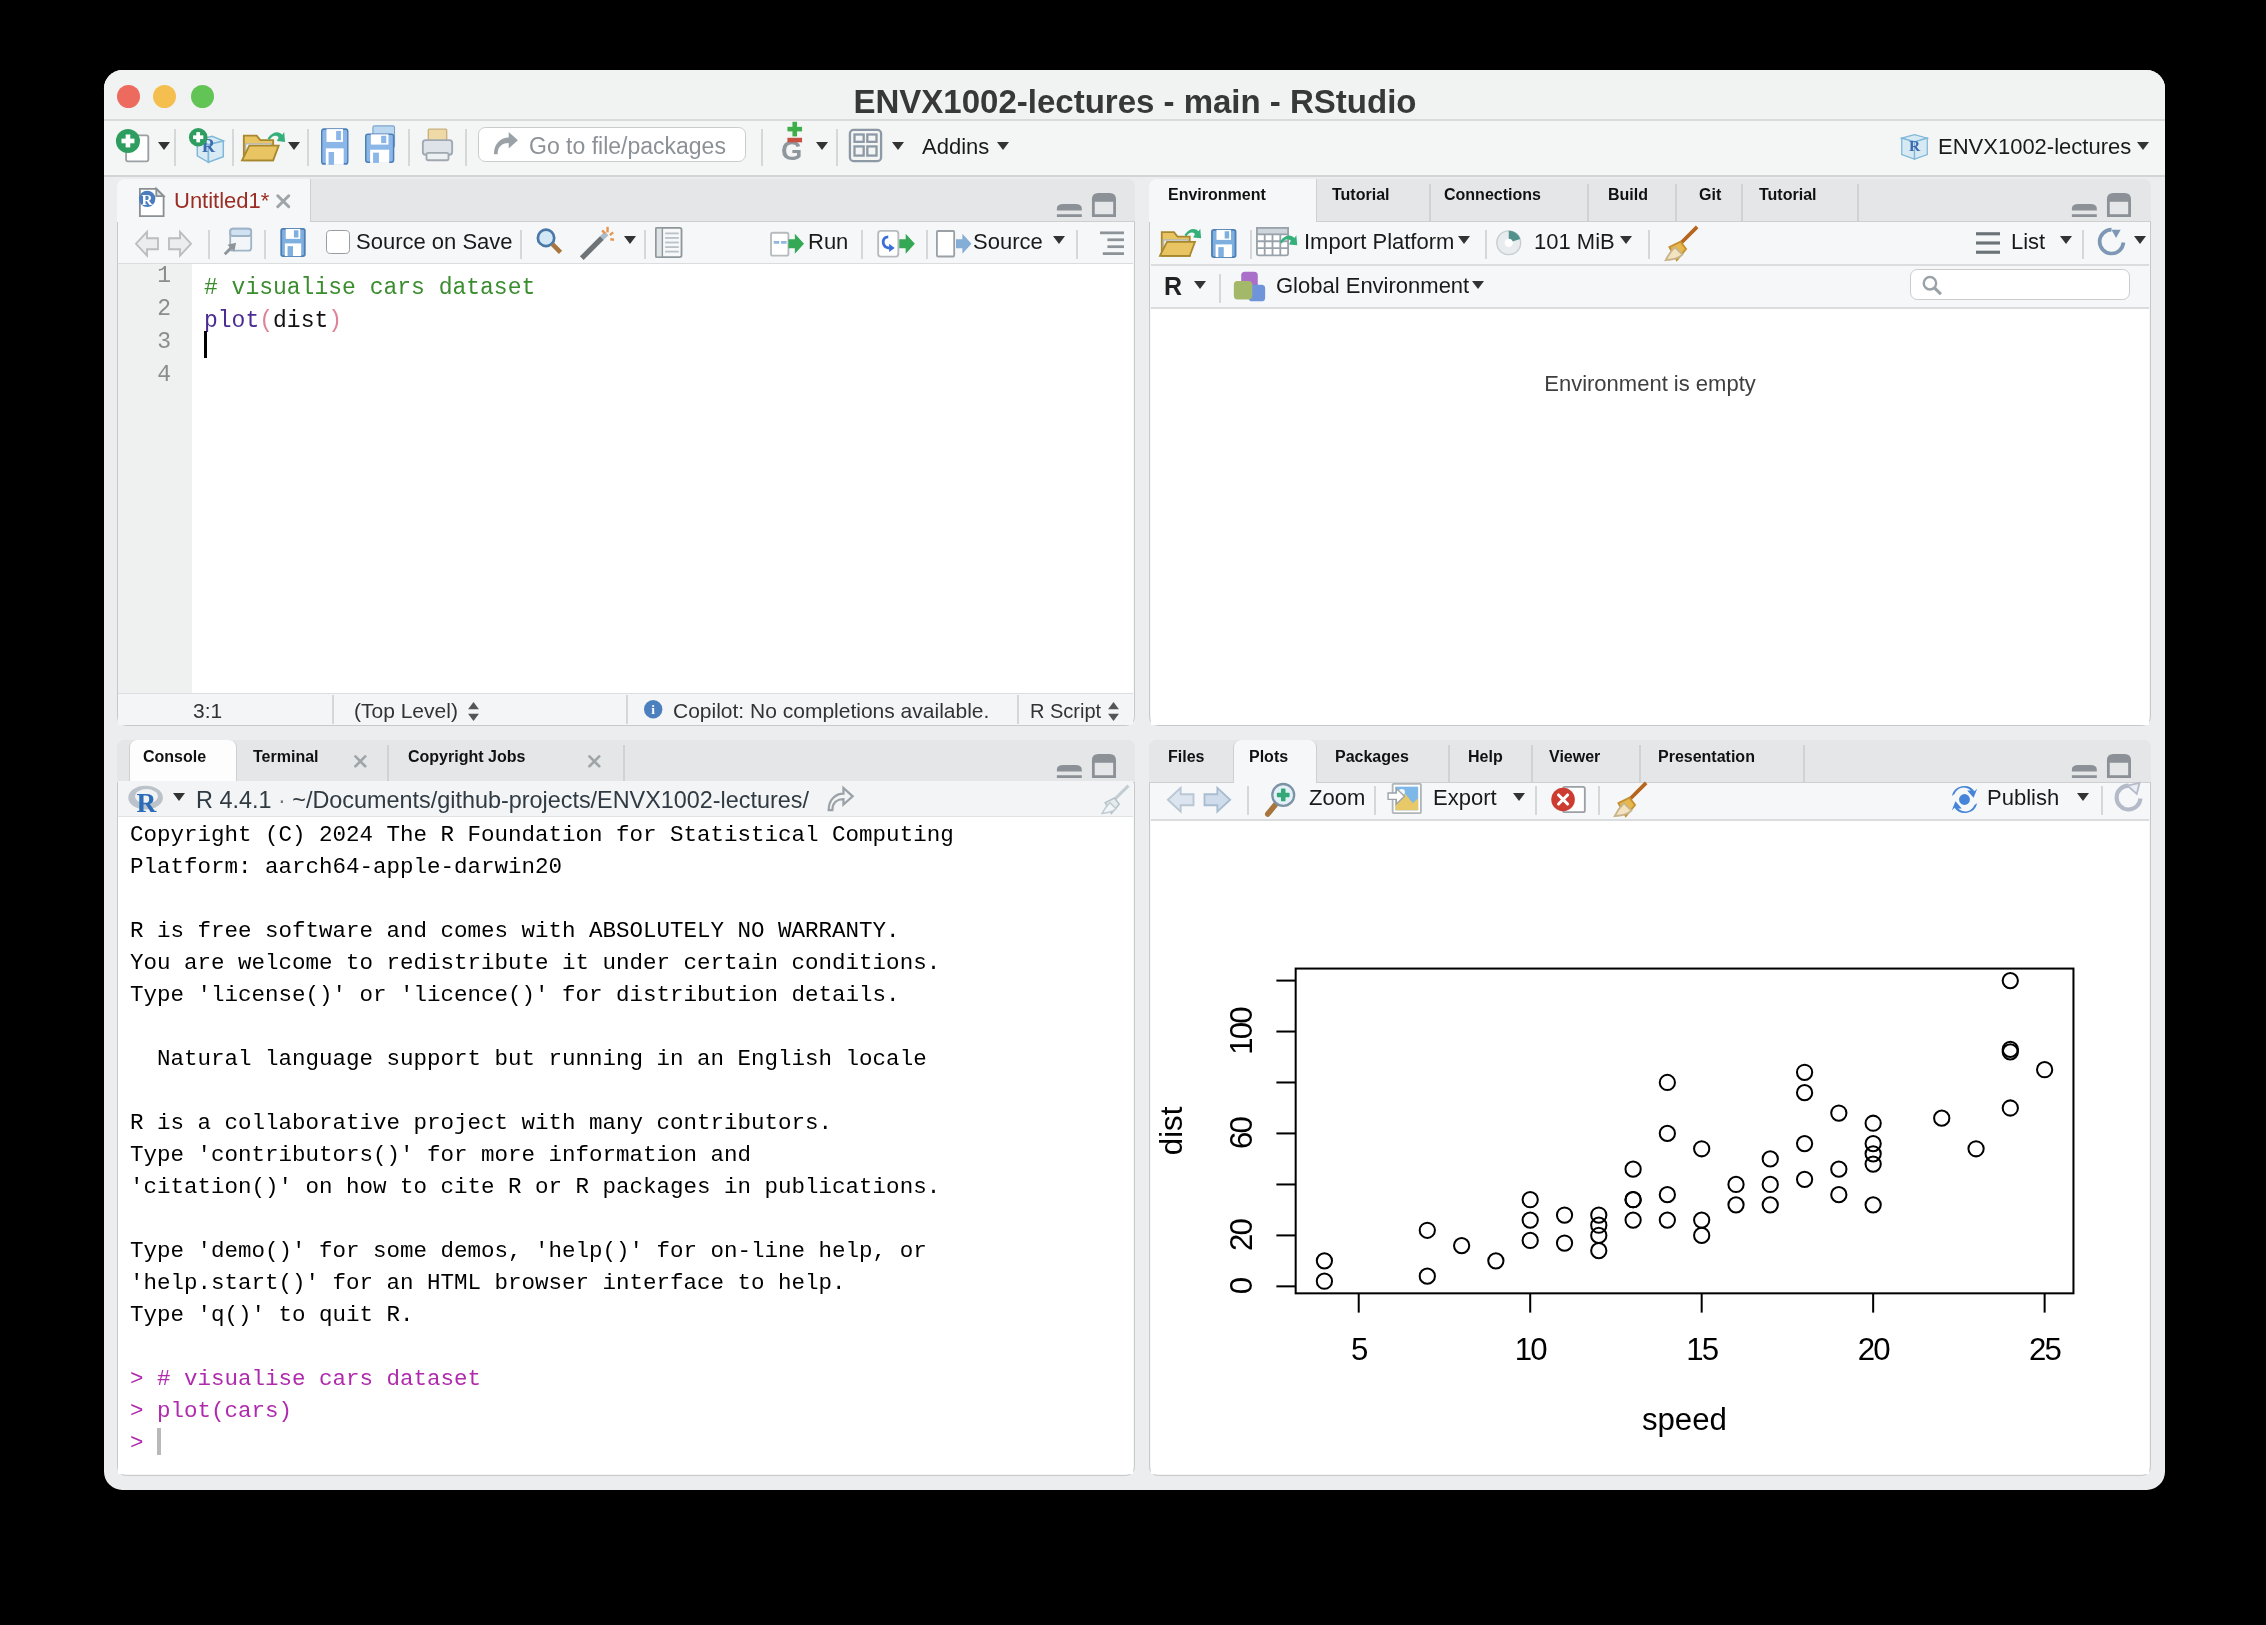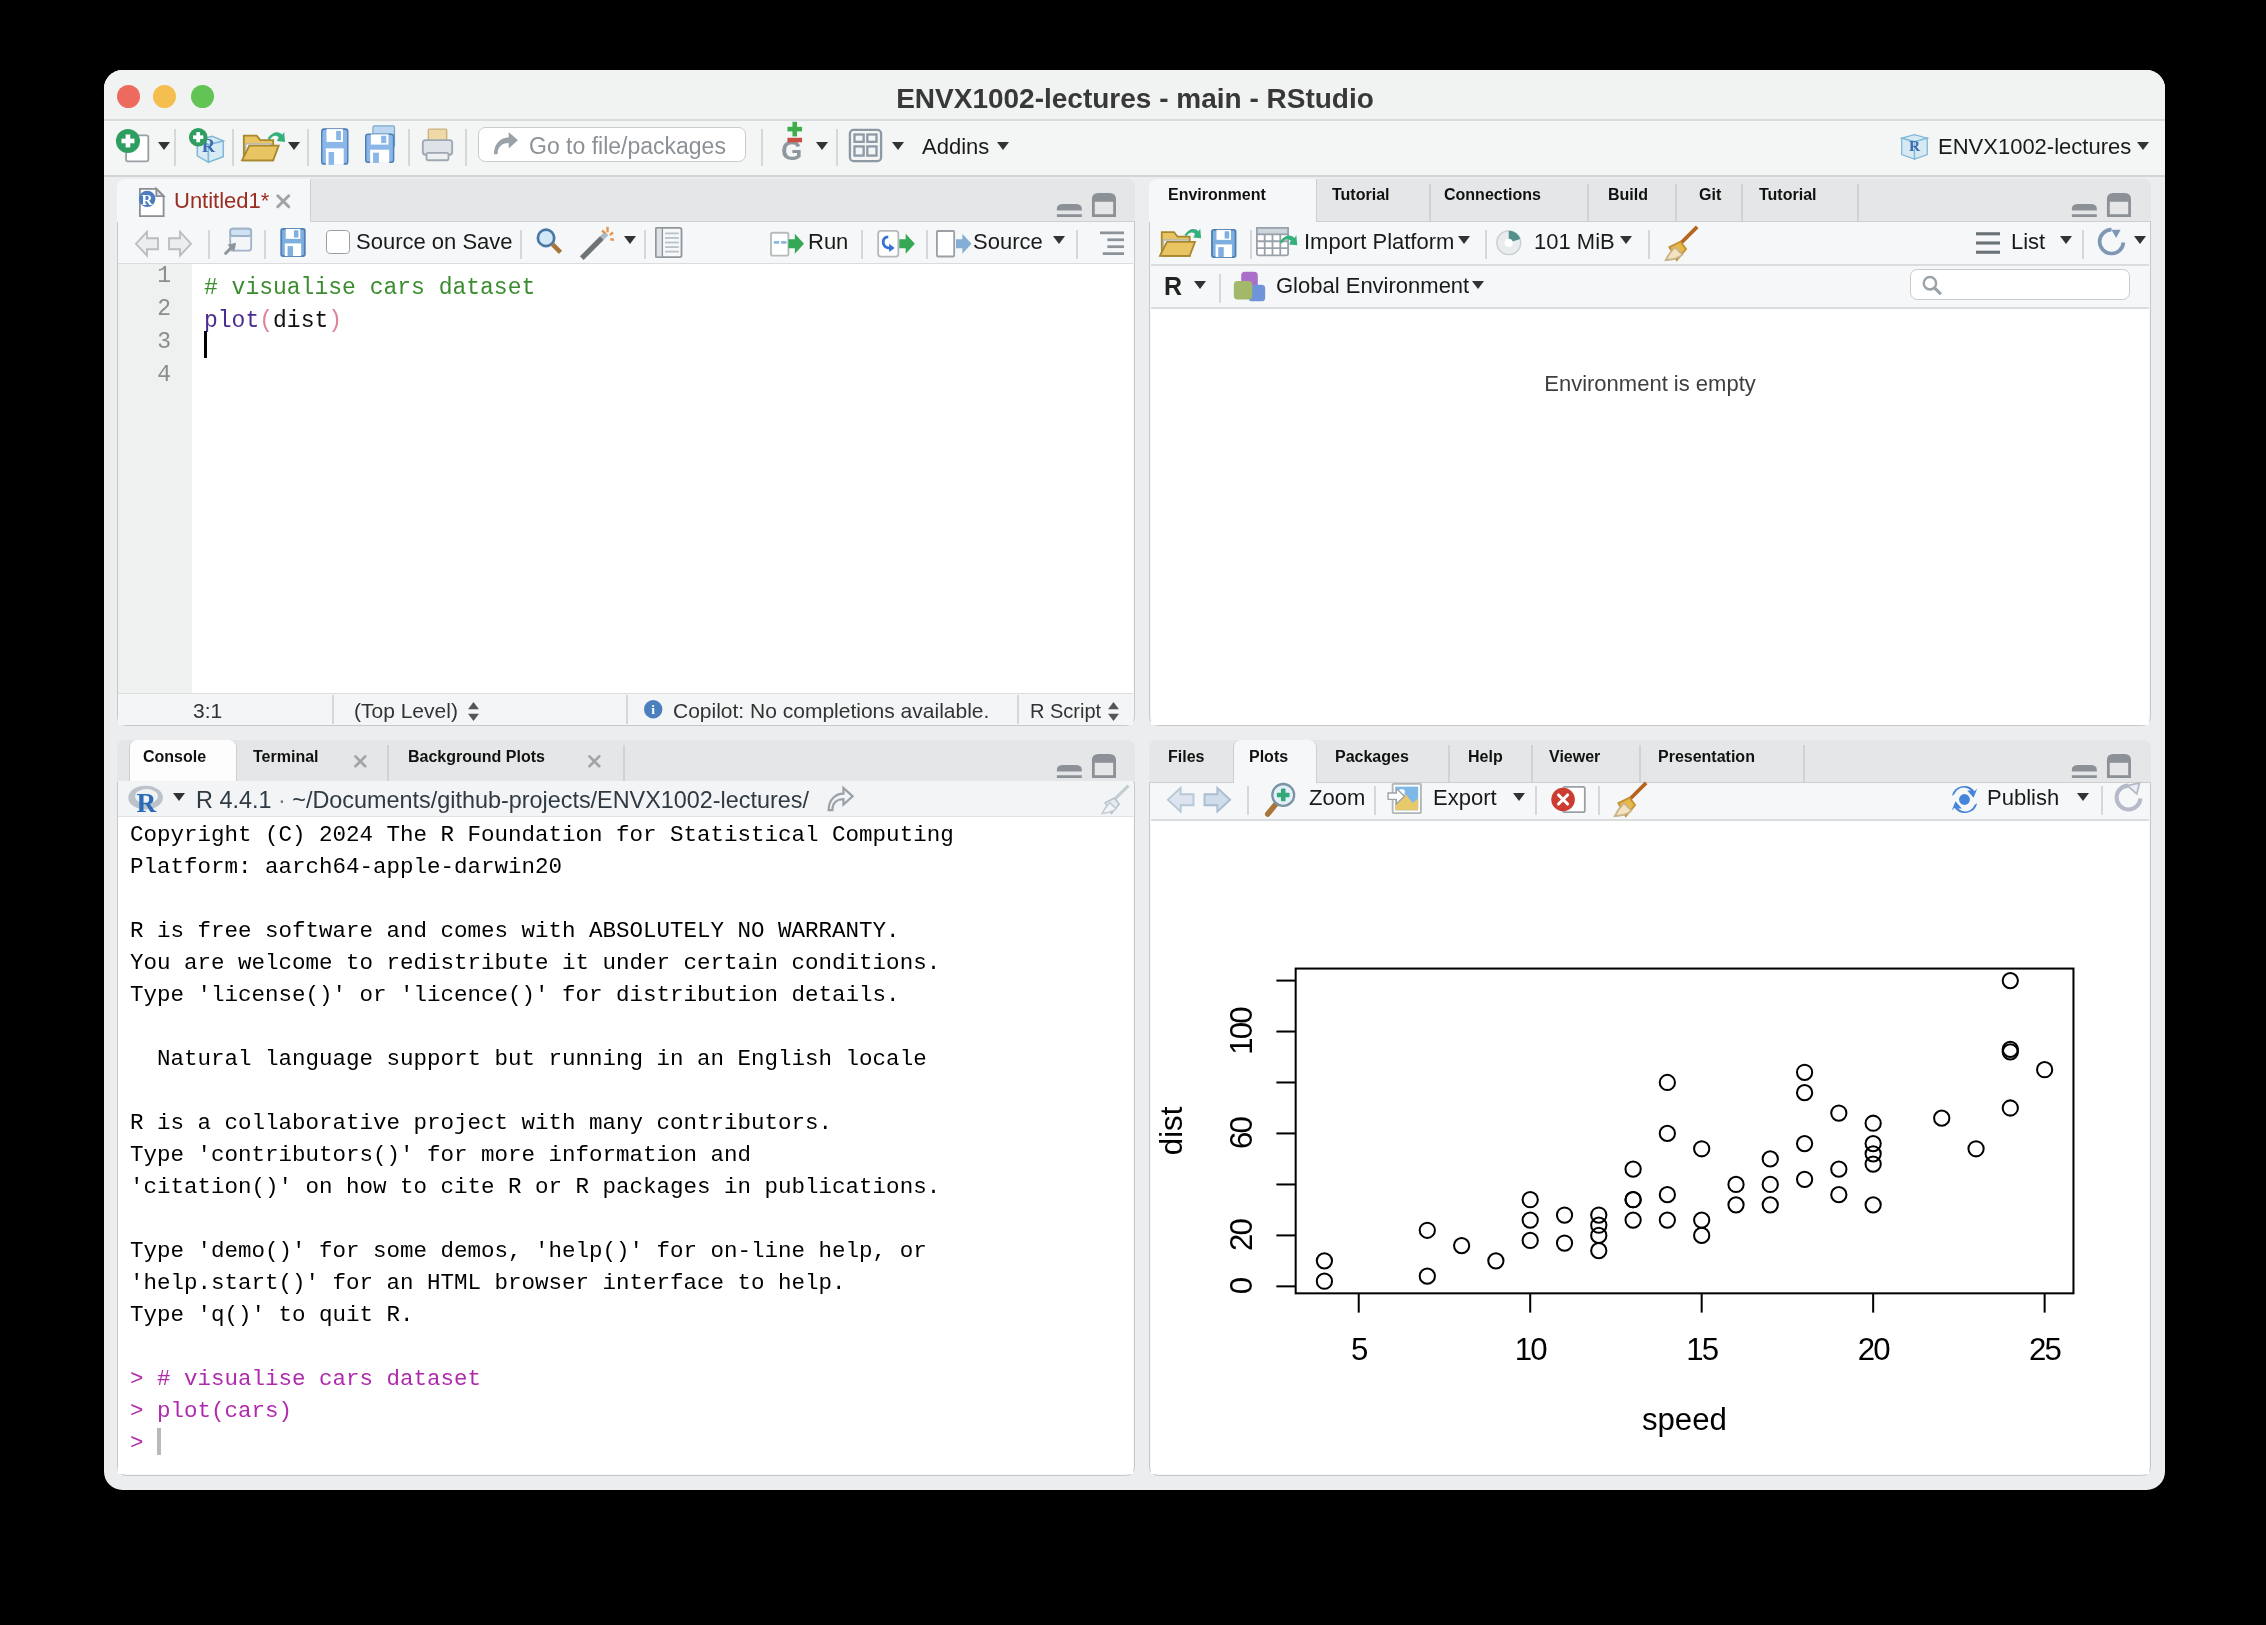"ENVX1002-lectures - main - RStudio" div.abs { font-size: 28px -> 33px }
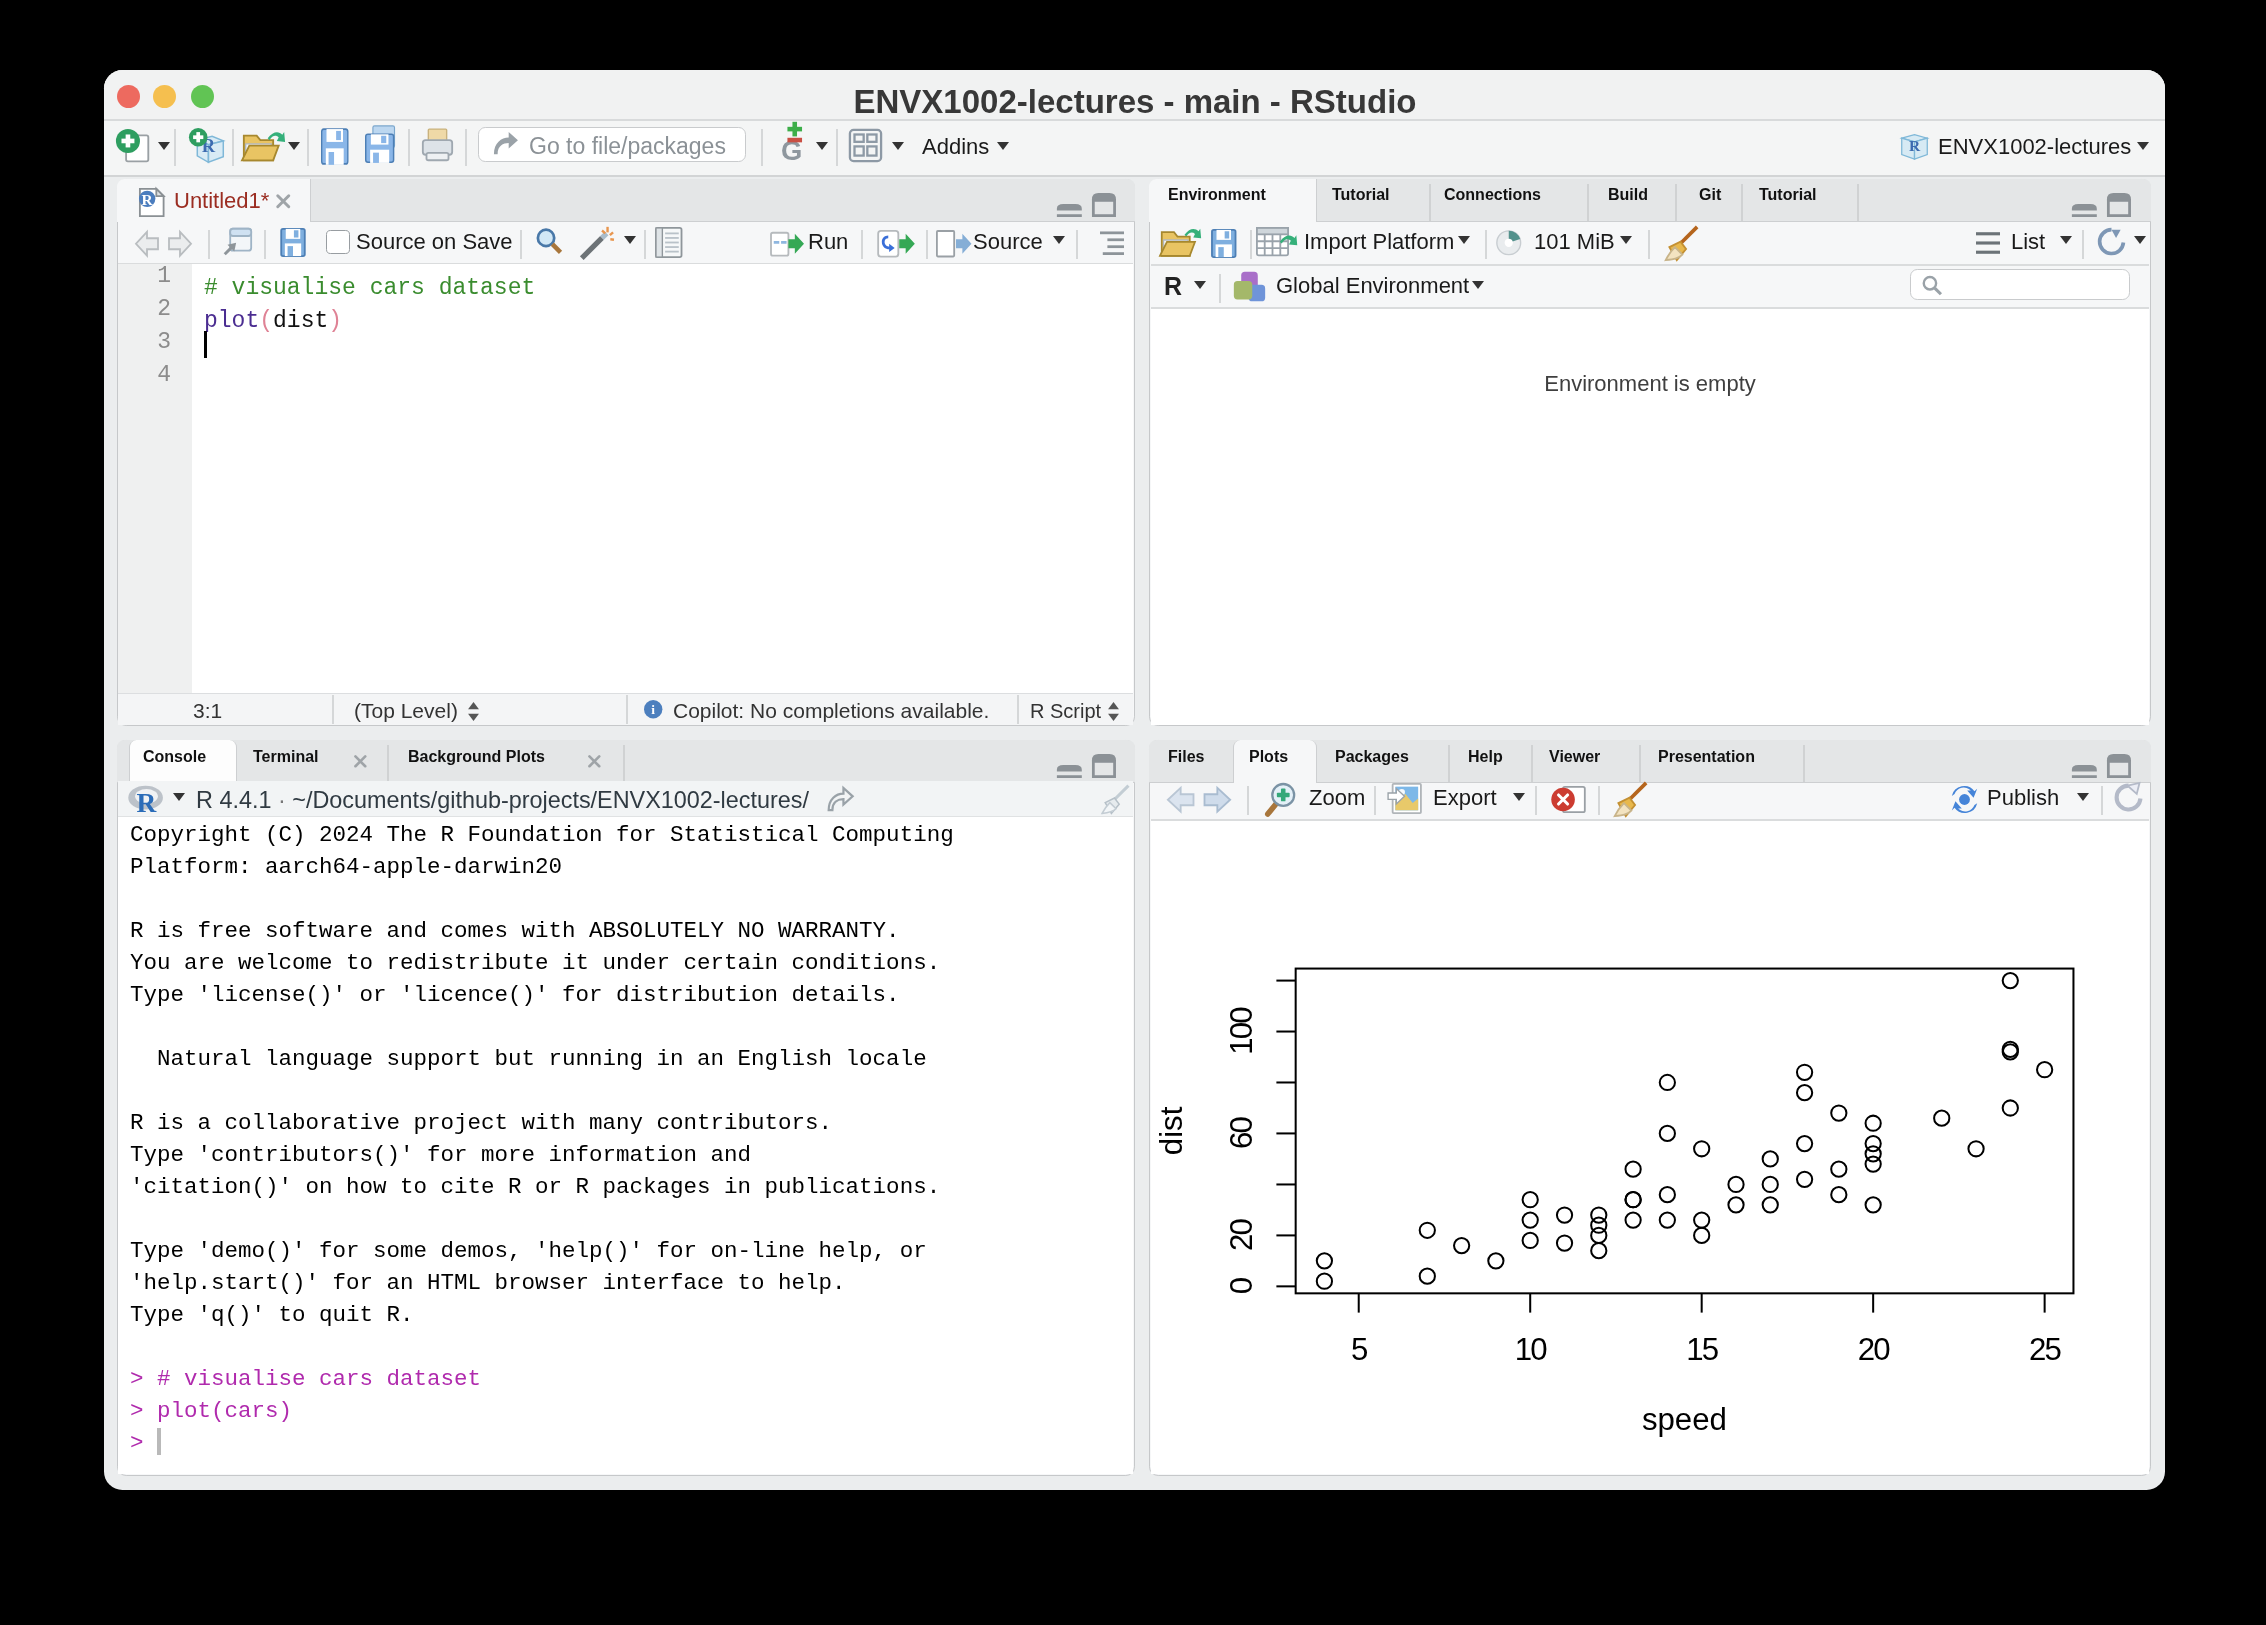"Background Plots" div.tab { text: Background Plots -> Copyright Jobs }
